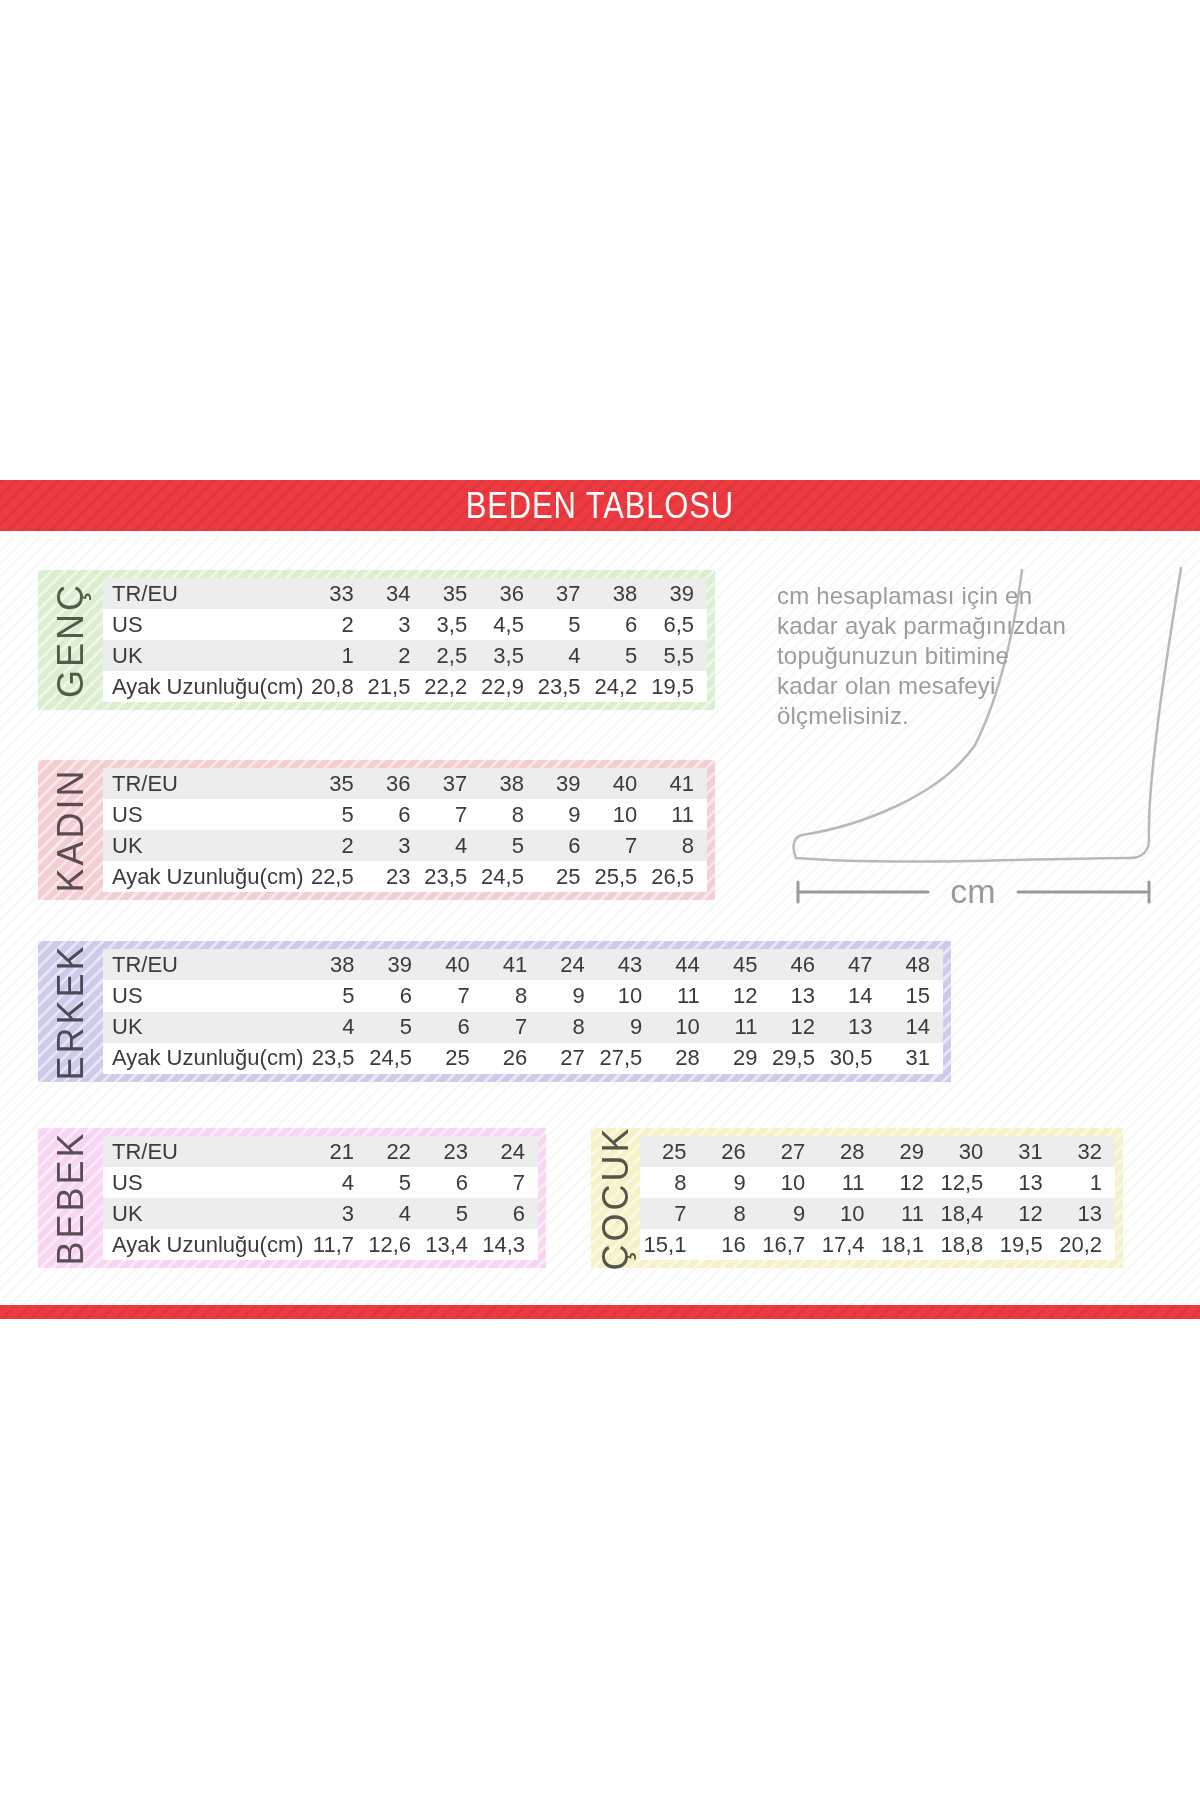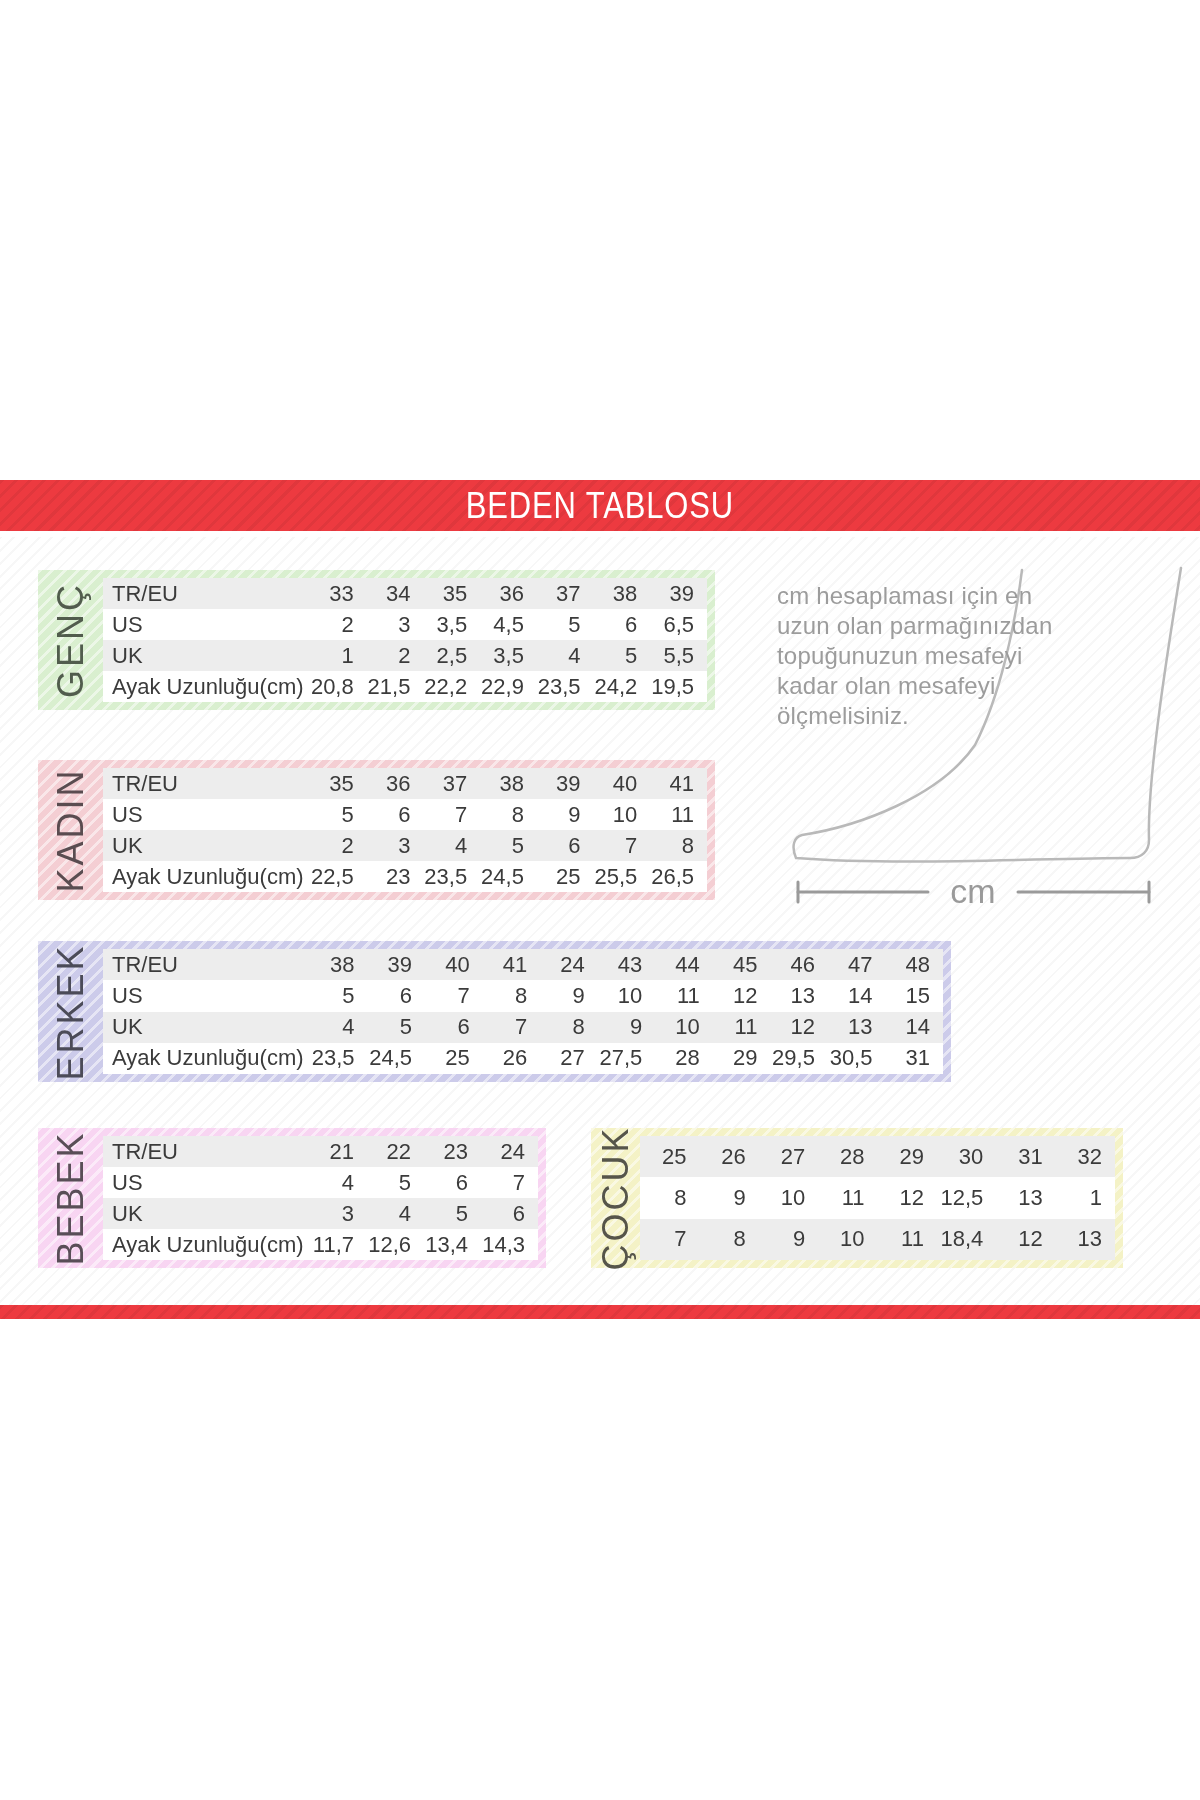"uzun olan parmağınızdan" div { text: uzun olan -> kadar ayak }
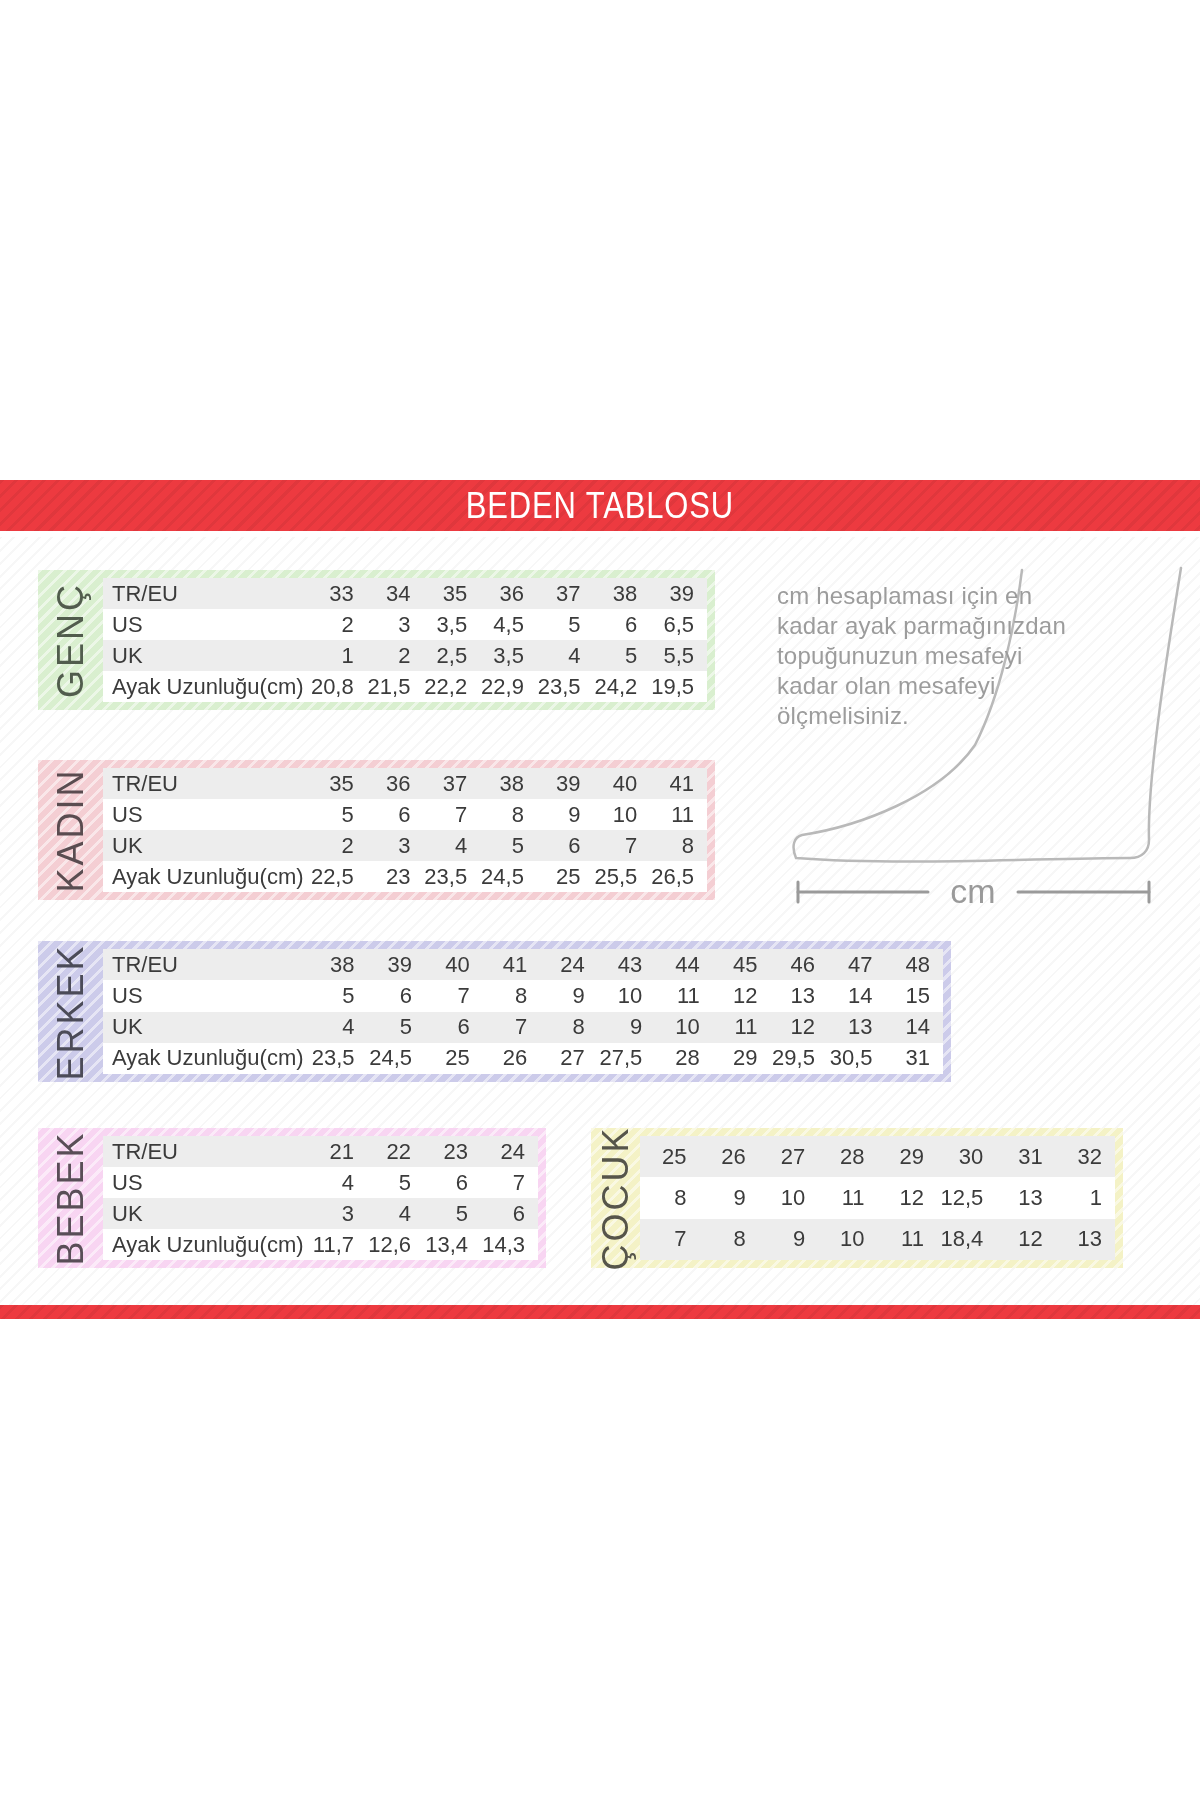"topuğunuzun mesafeyi" div { text: mesafeyi -> bitimine }
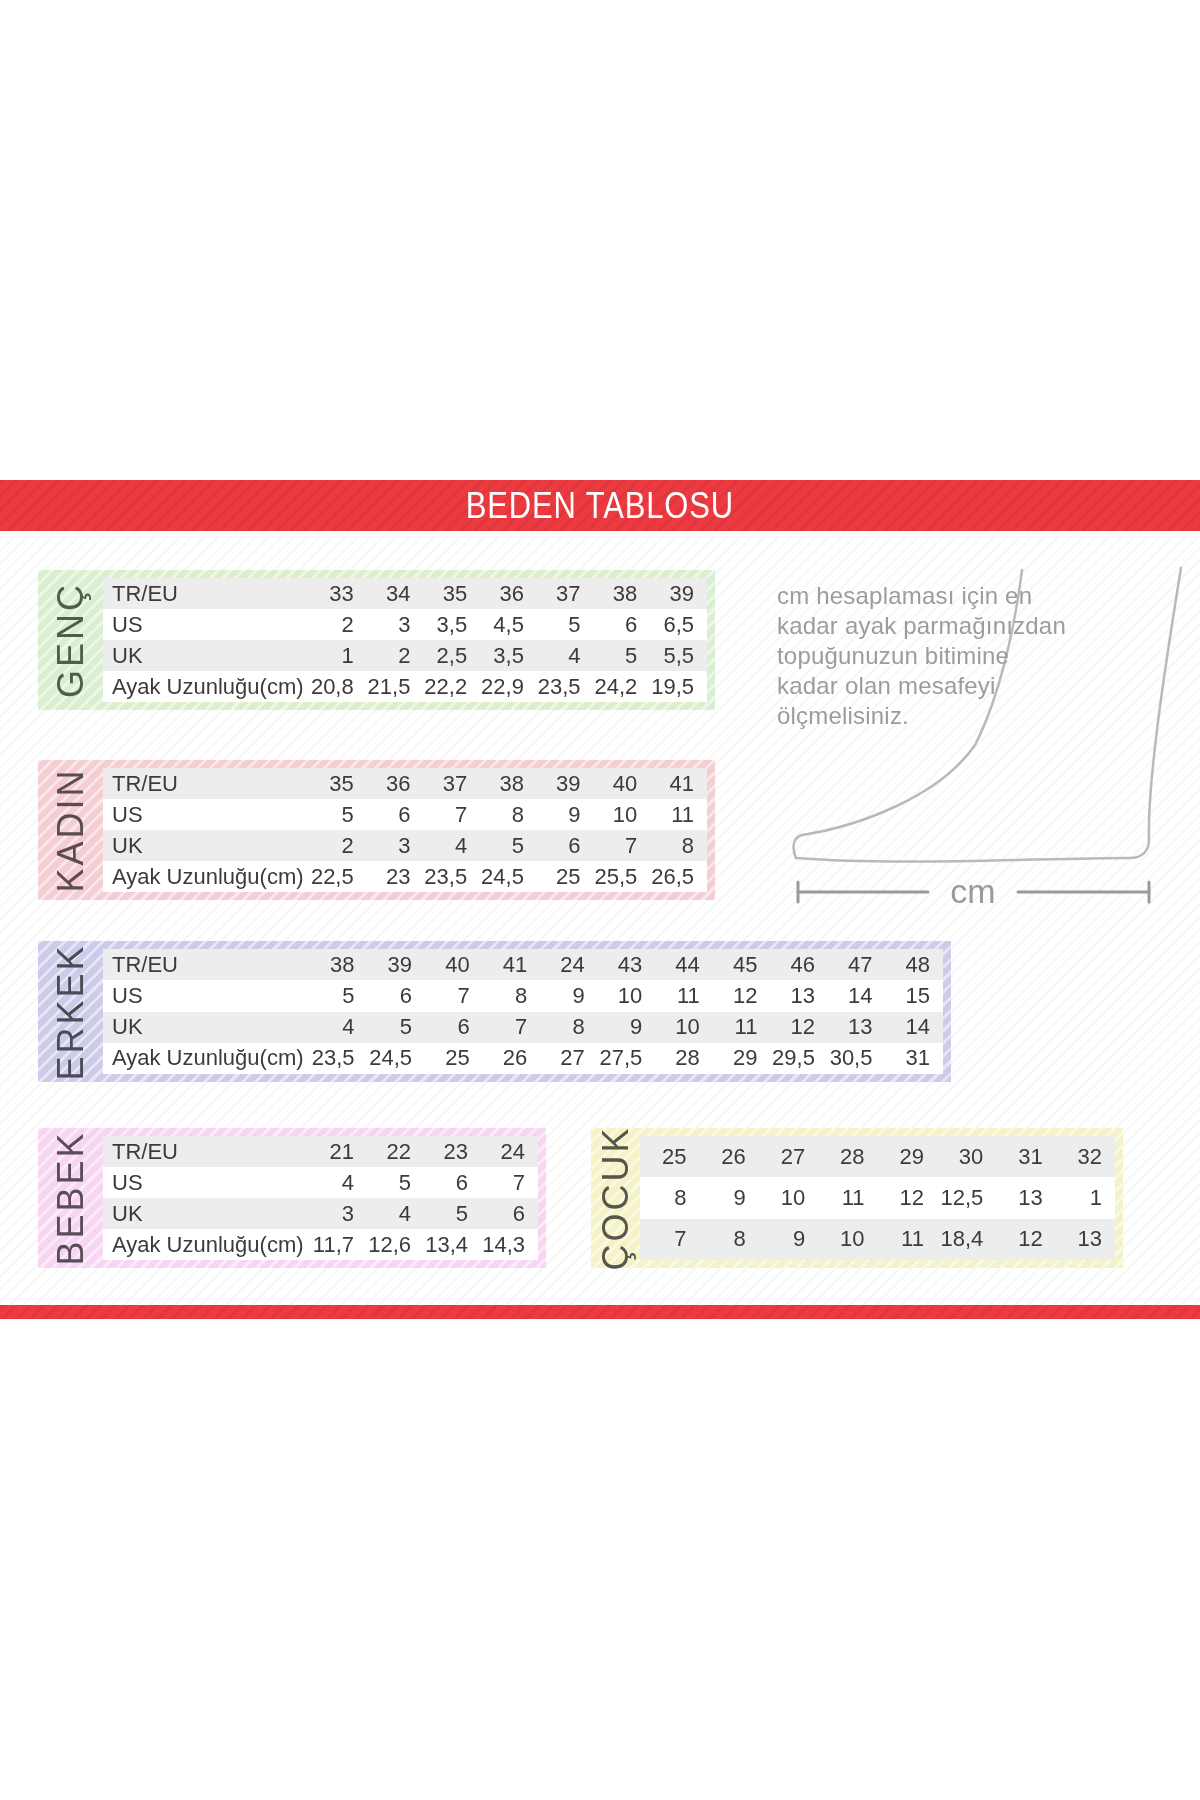"15,1" div.trow { html: none -> <div> <div>15,1</div> <div>16</div> <div>16,7</div> <div>17,4</div> <div>18,1</div> <div>18,8</div> <div>19,5</div> <div>20,2</div> </div> }
